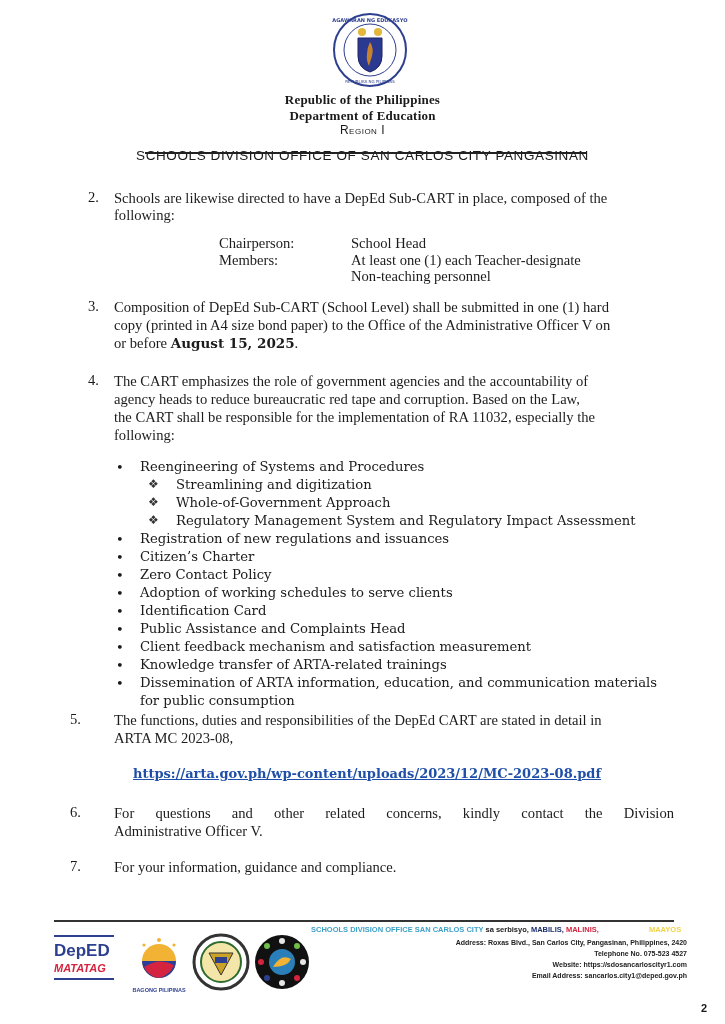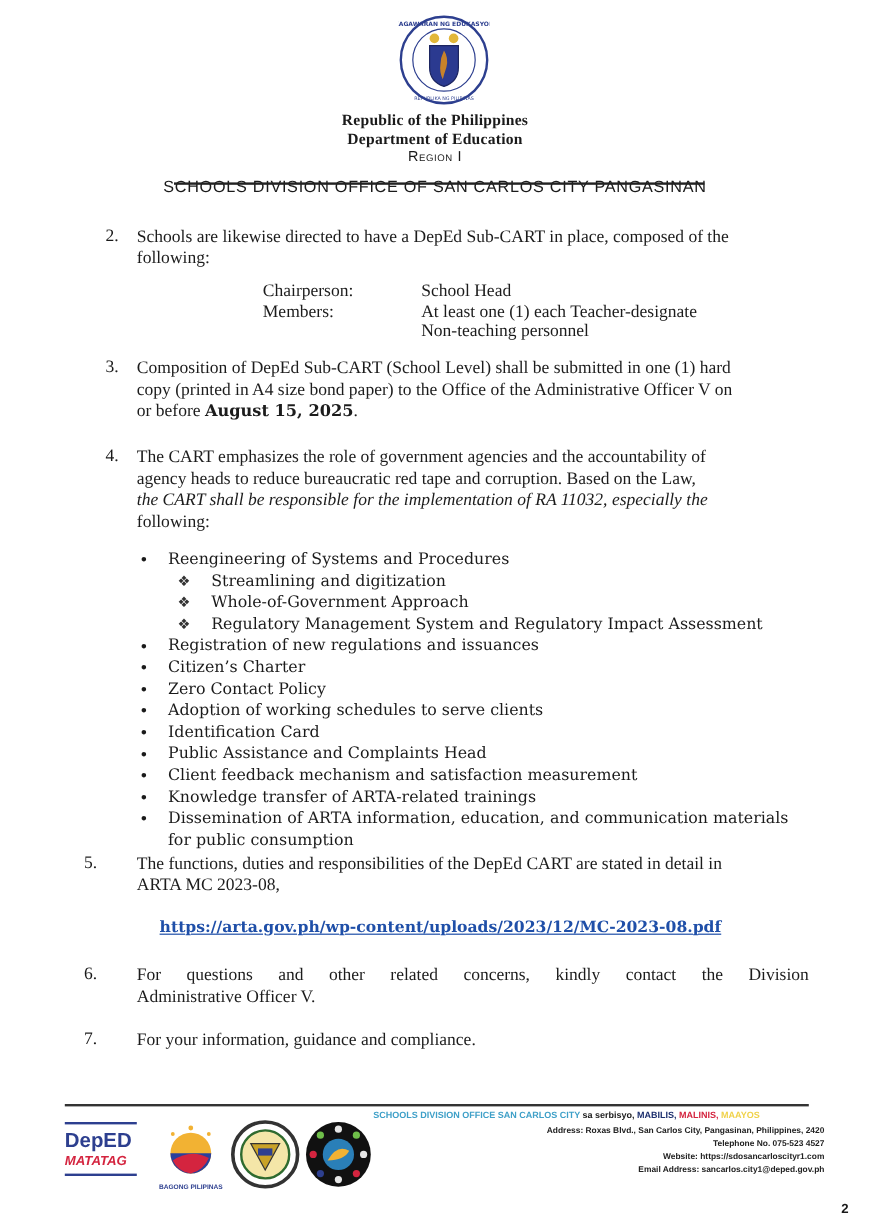"the CART shall be responsible" div.abs { font-style: italic -> none }
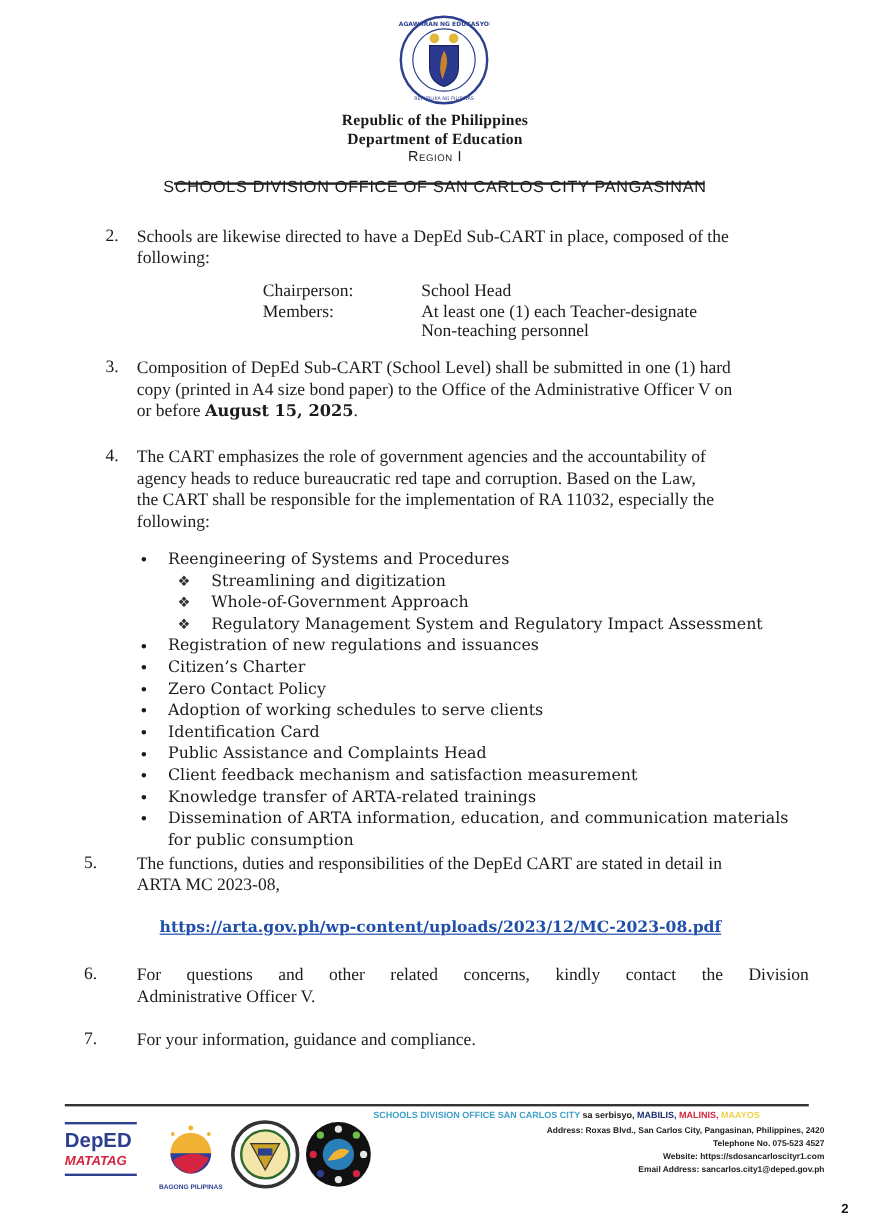"MAAYOS" span { margin-left: none -> 48px }
